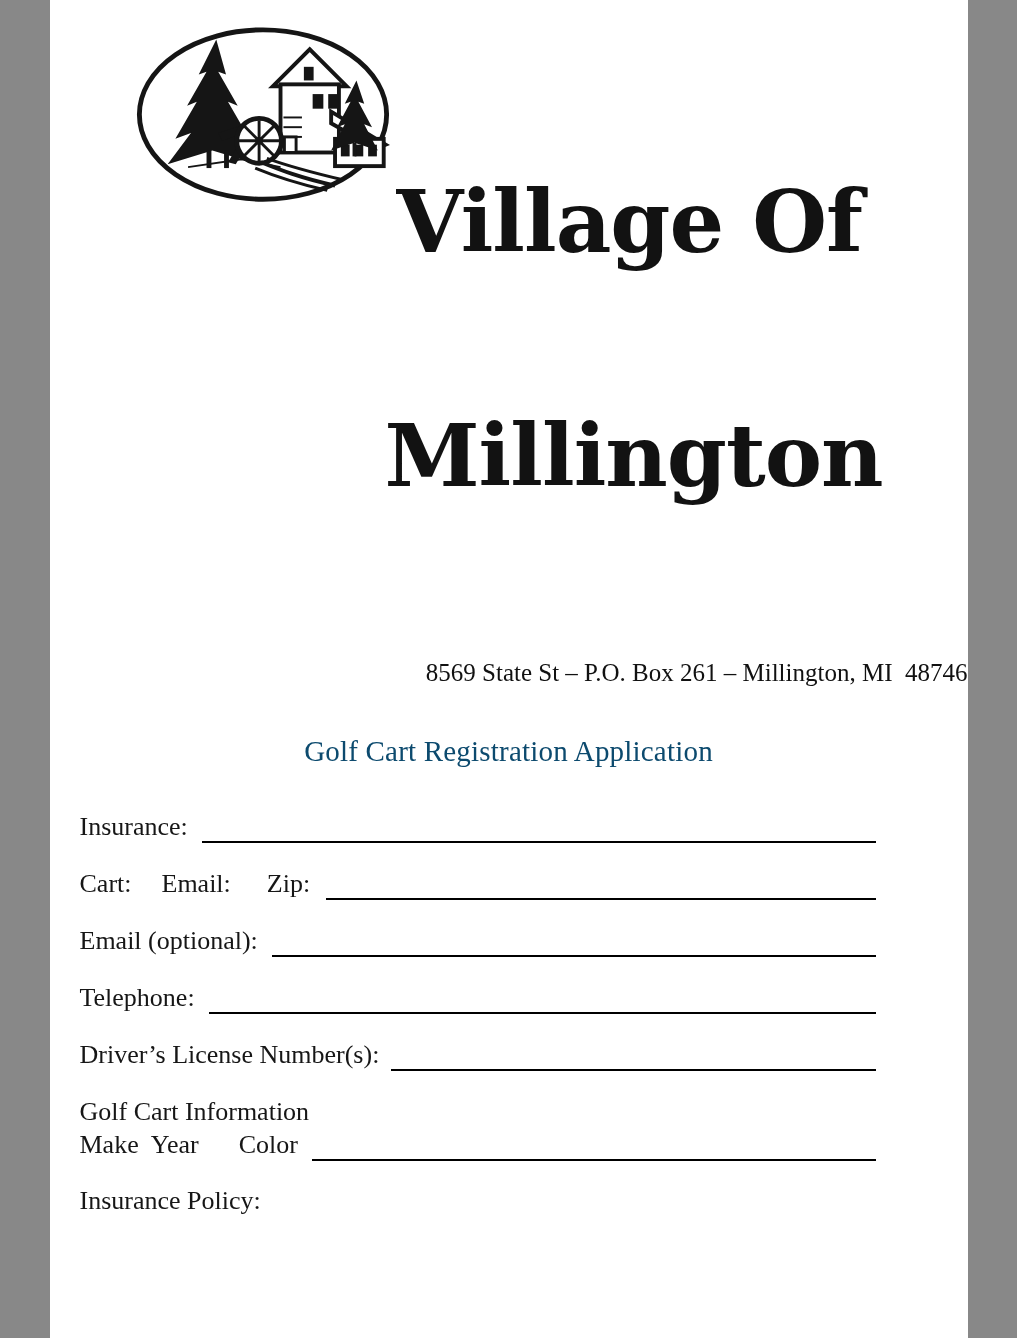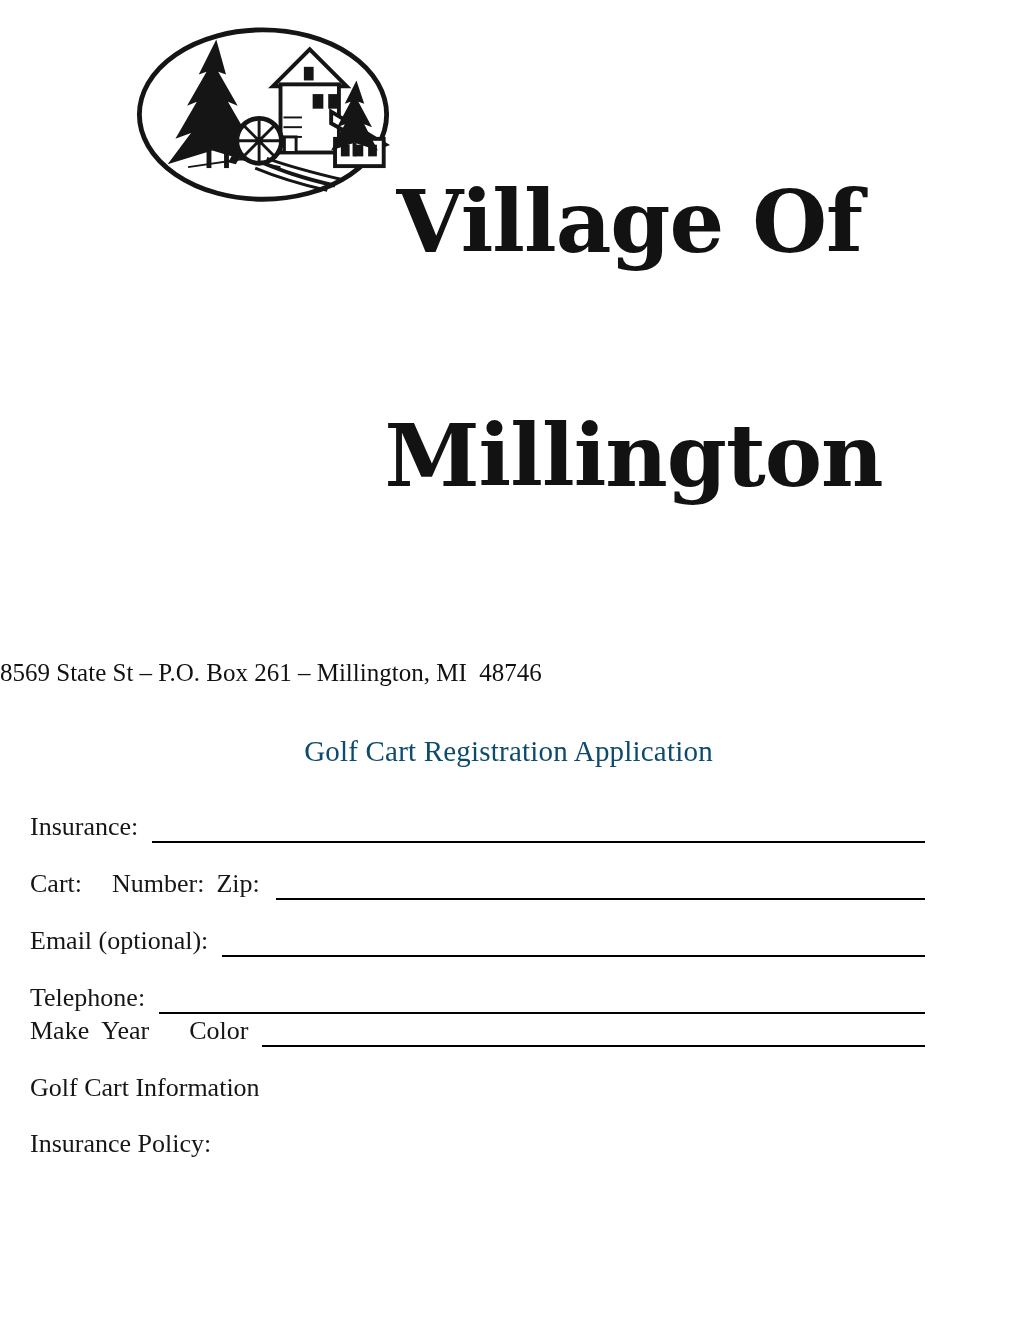"Village Of" .page { width: 1017px -> 918px }
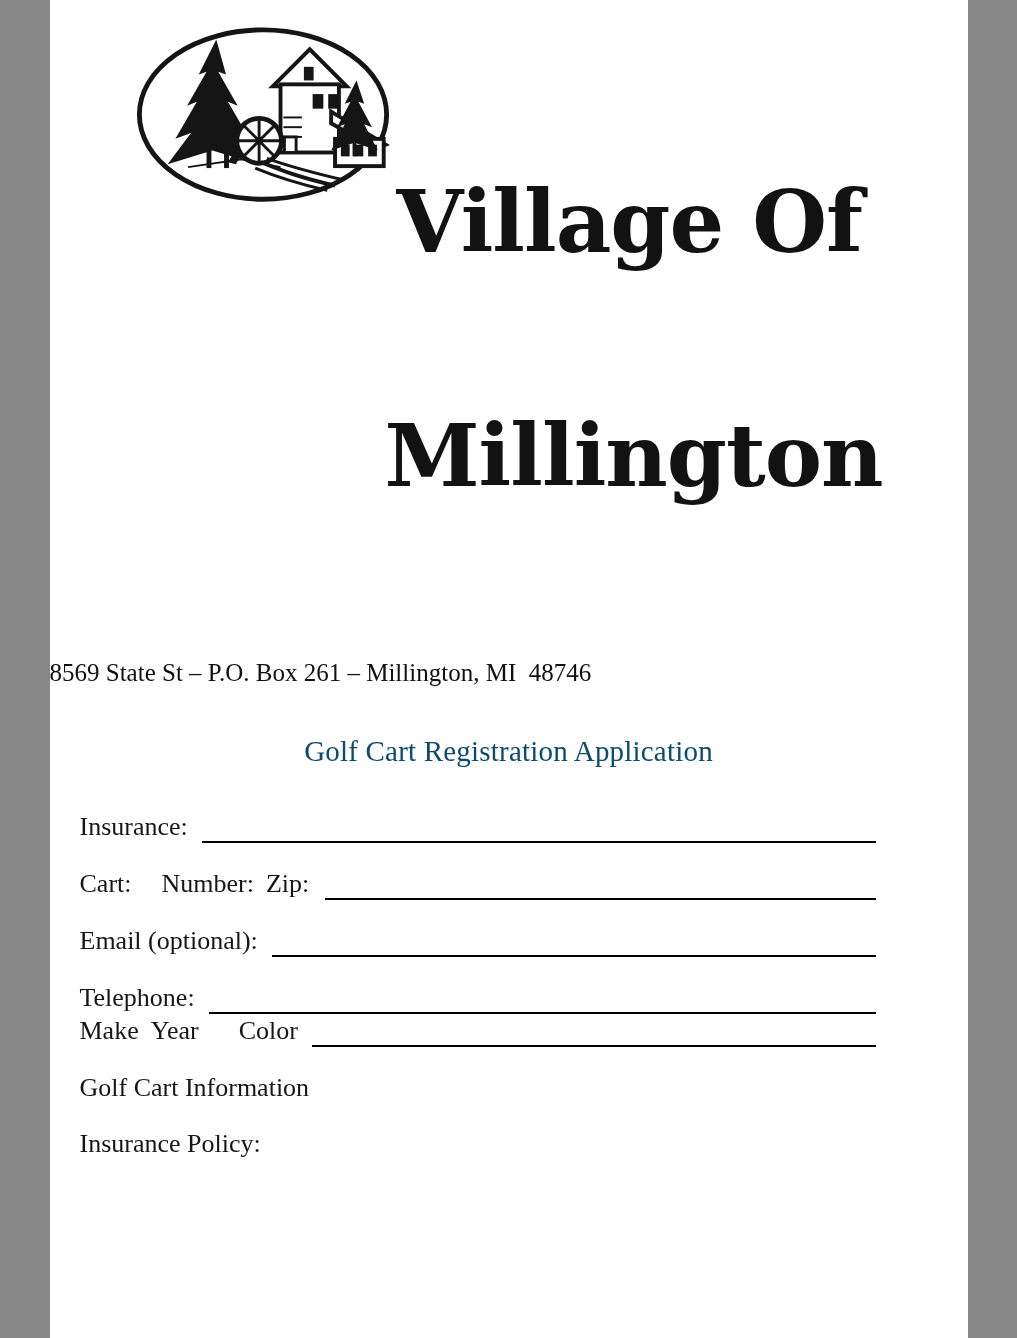"8569 State St – P.O." .head-line { text-align: left -> right }
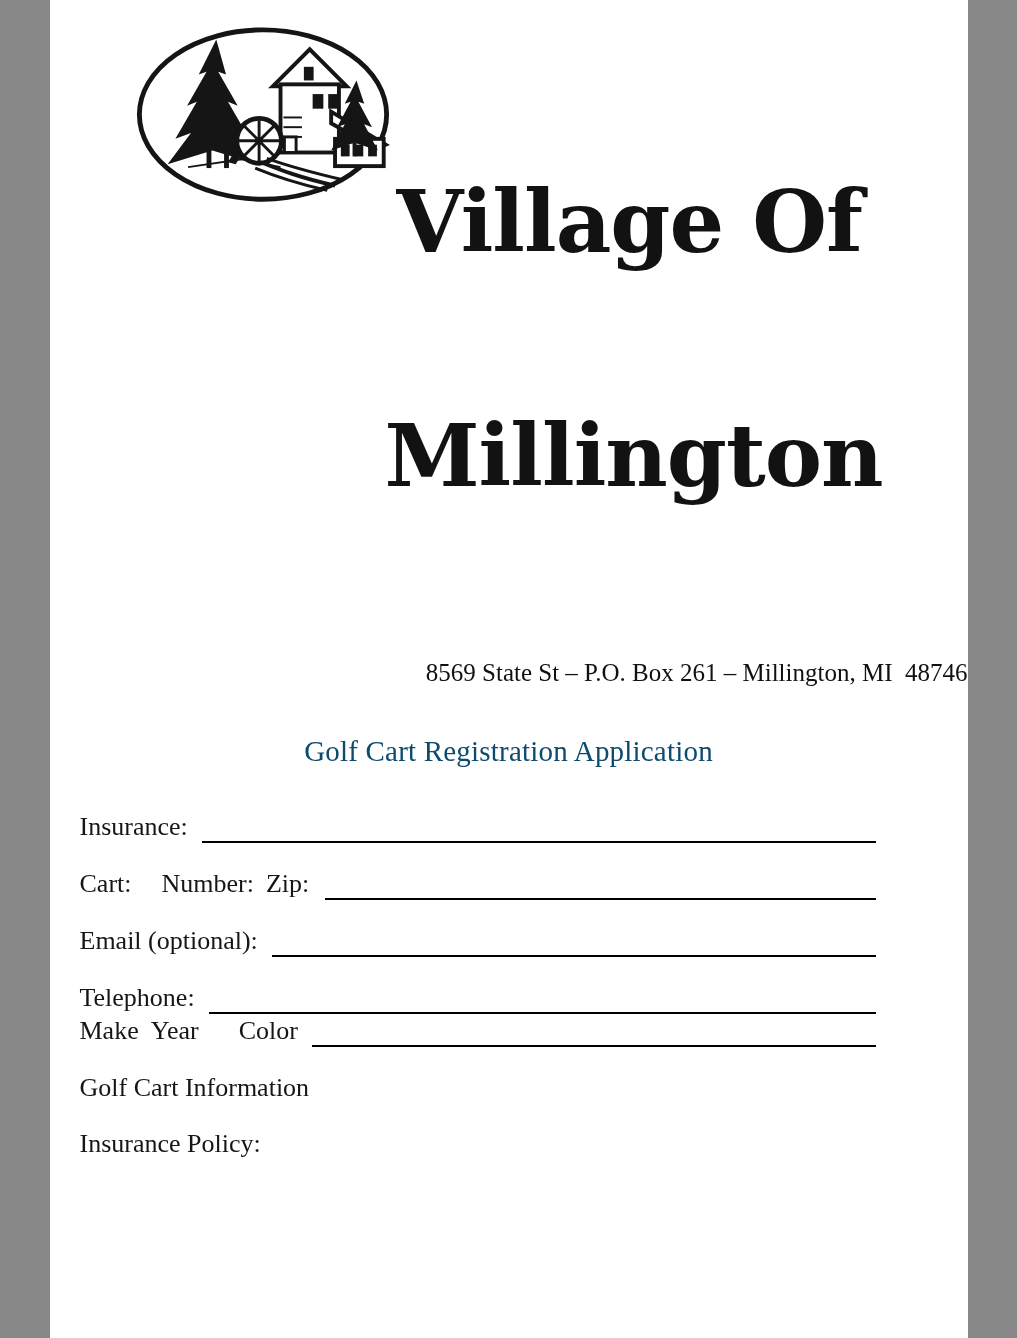"Number:" span.lbl { text: Number -> Email }
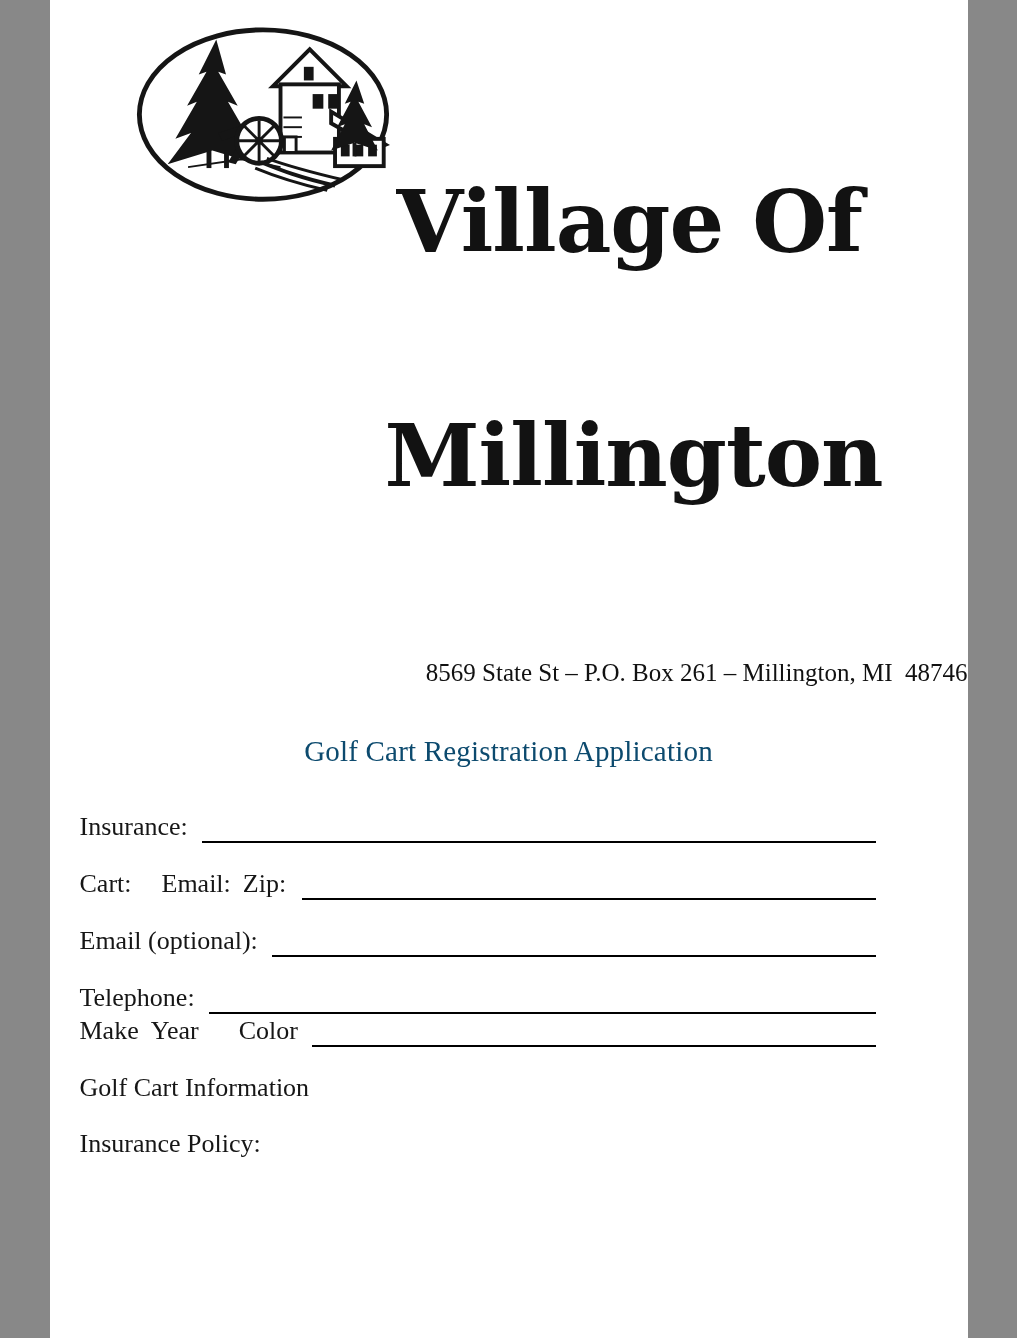"Zip:" .ml-24 { margin-left: none -> 24px }
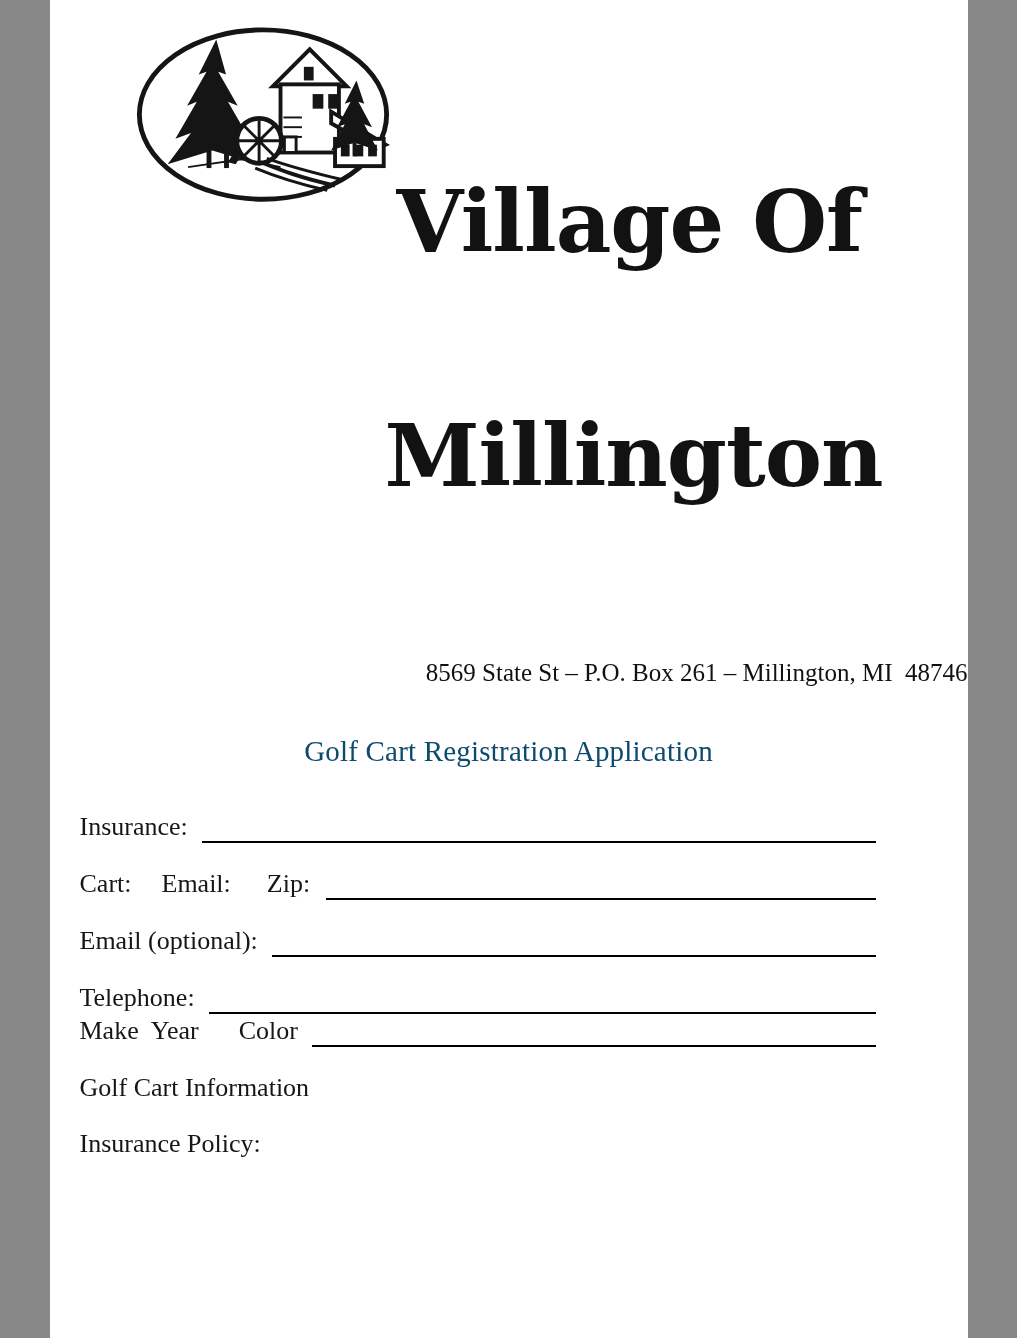"Driver’s License Number(s):" div.row { html: none -> <div> <span>Driver’s License Number(s):</span> <div></div> </div> }
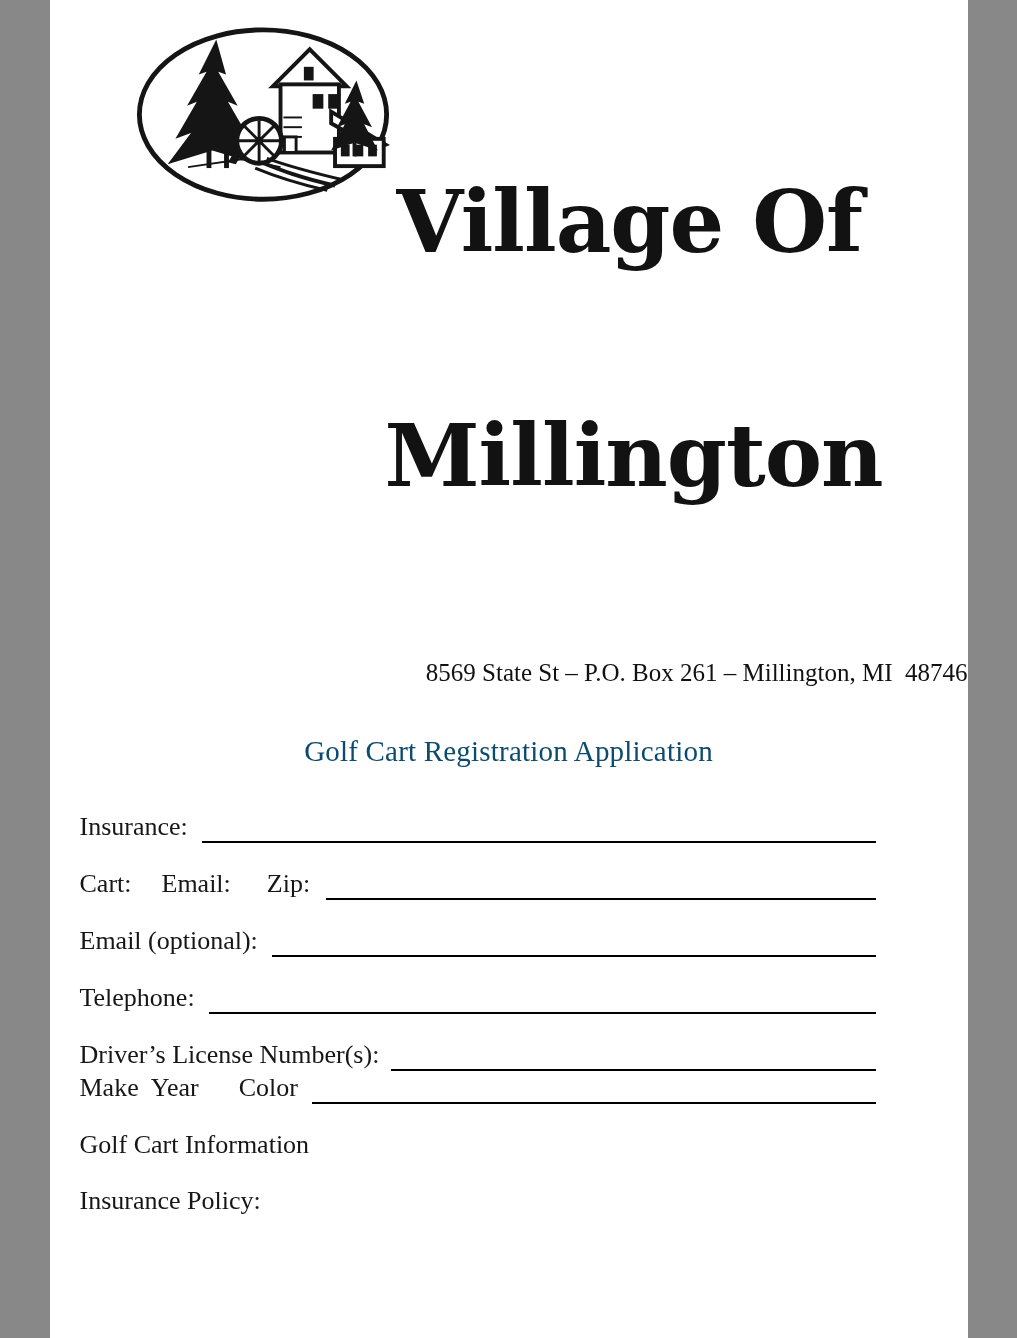"Make" div.row { order: before "Golf Cart Information" -> after "Golf Cart Information" }
